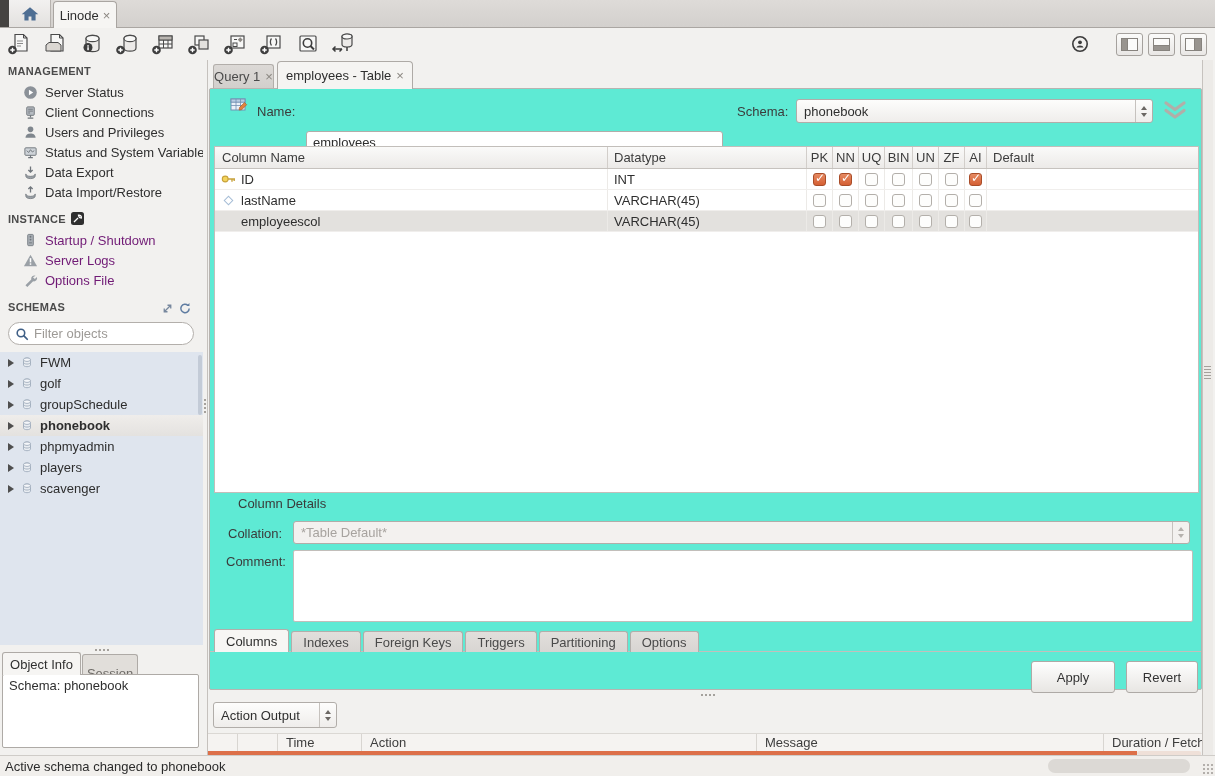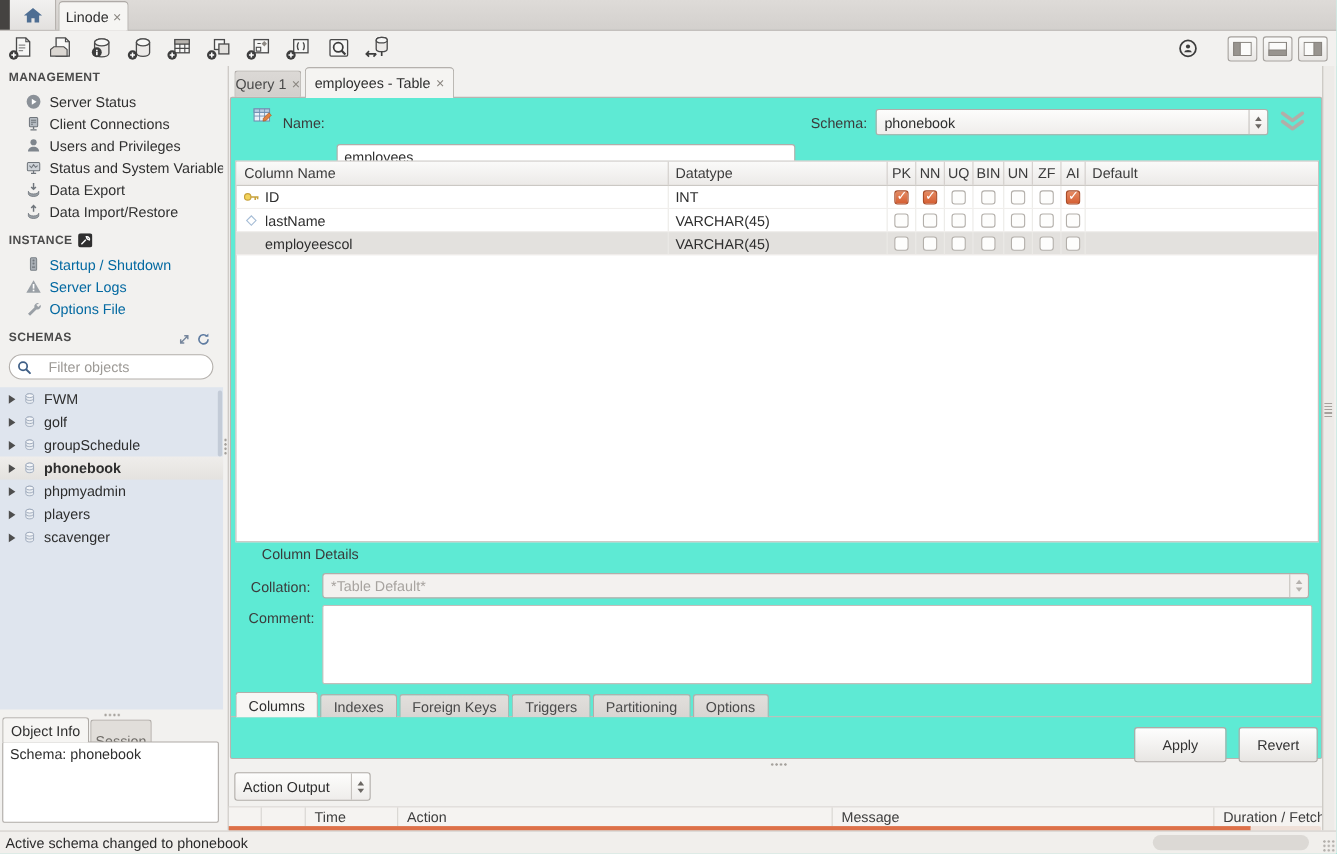"Startup / Shutdown" .nav-item.disabled .lbl { color: #0369a1 -> #701a75 }
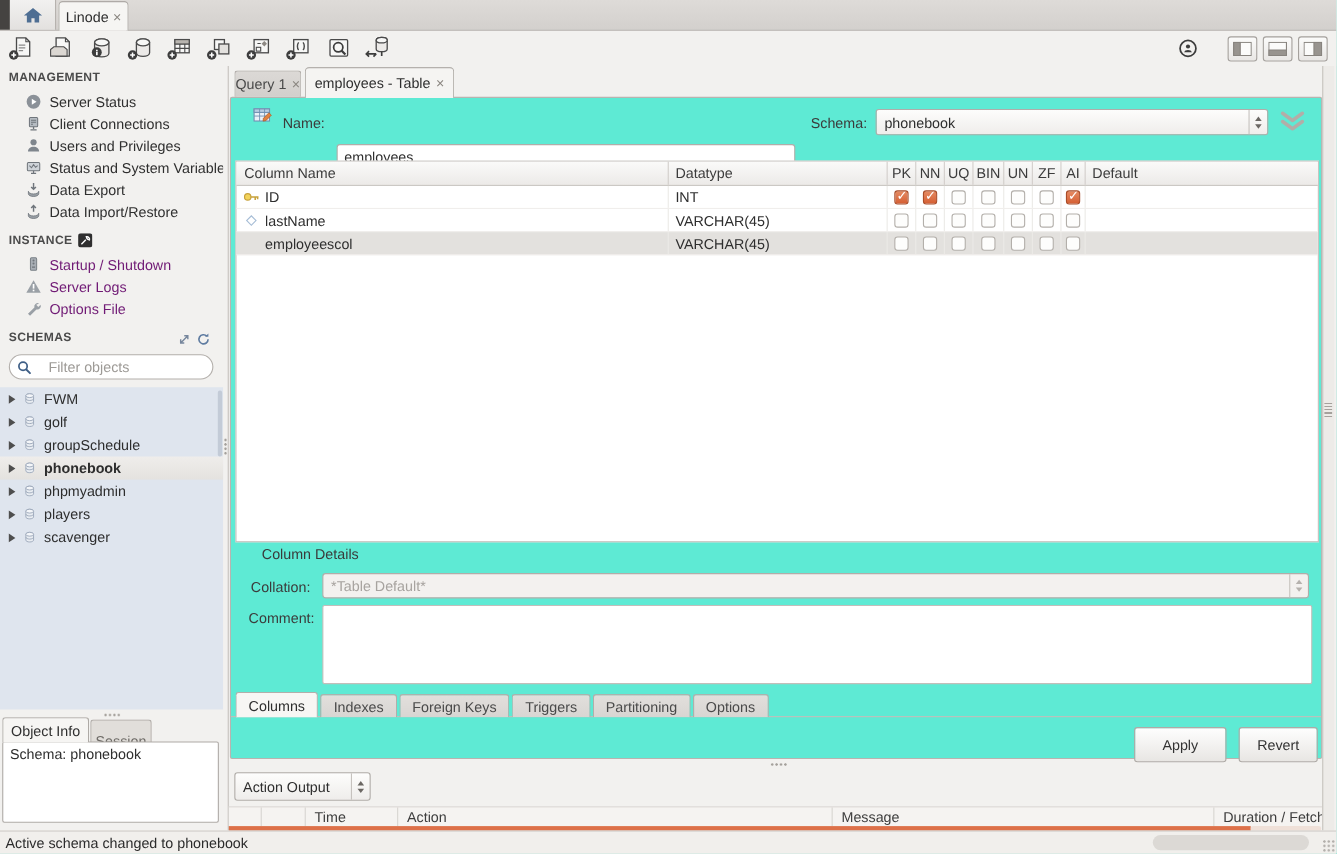"Filter objects" .filter-box { gap: 15px -> 5px }
